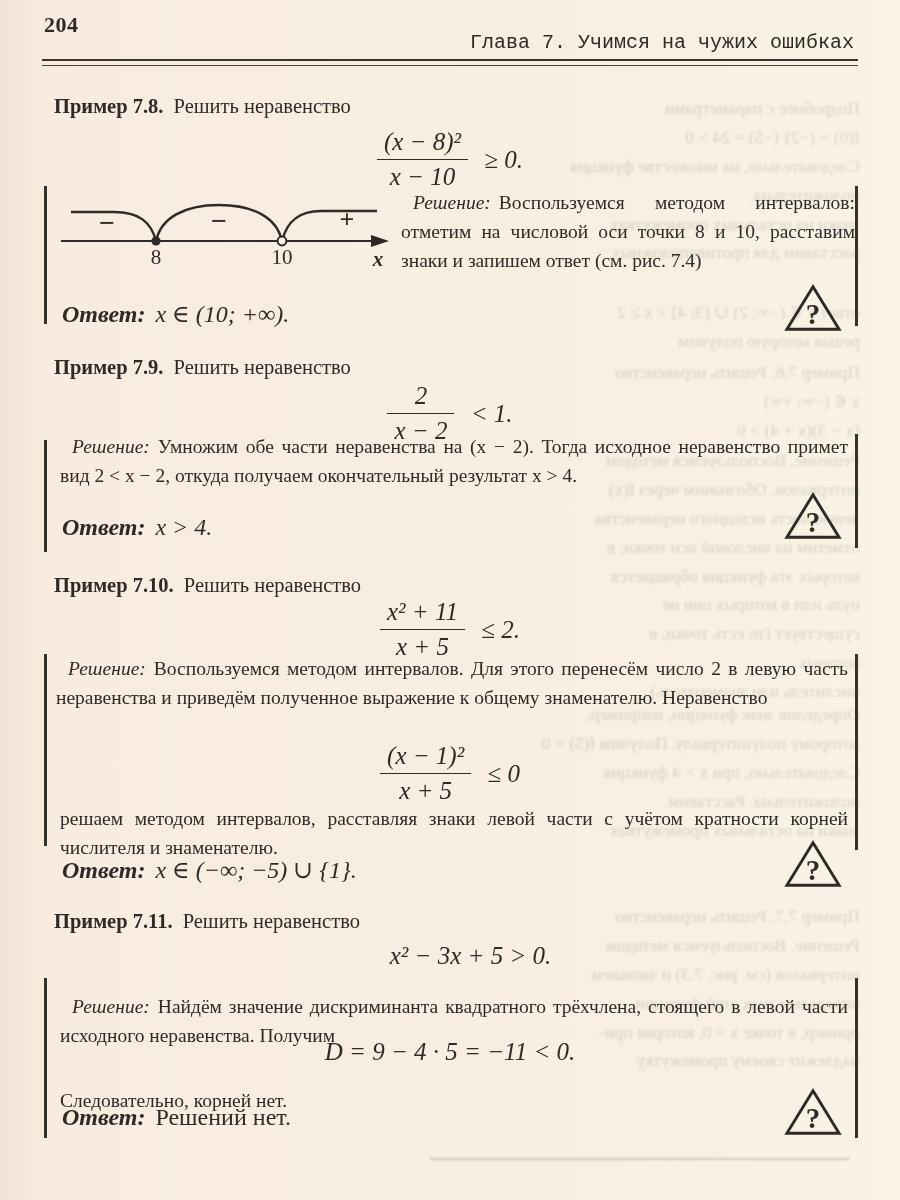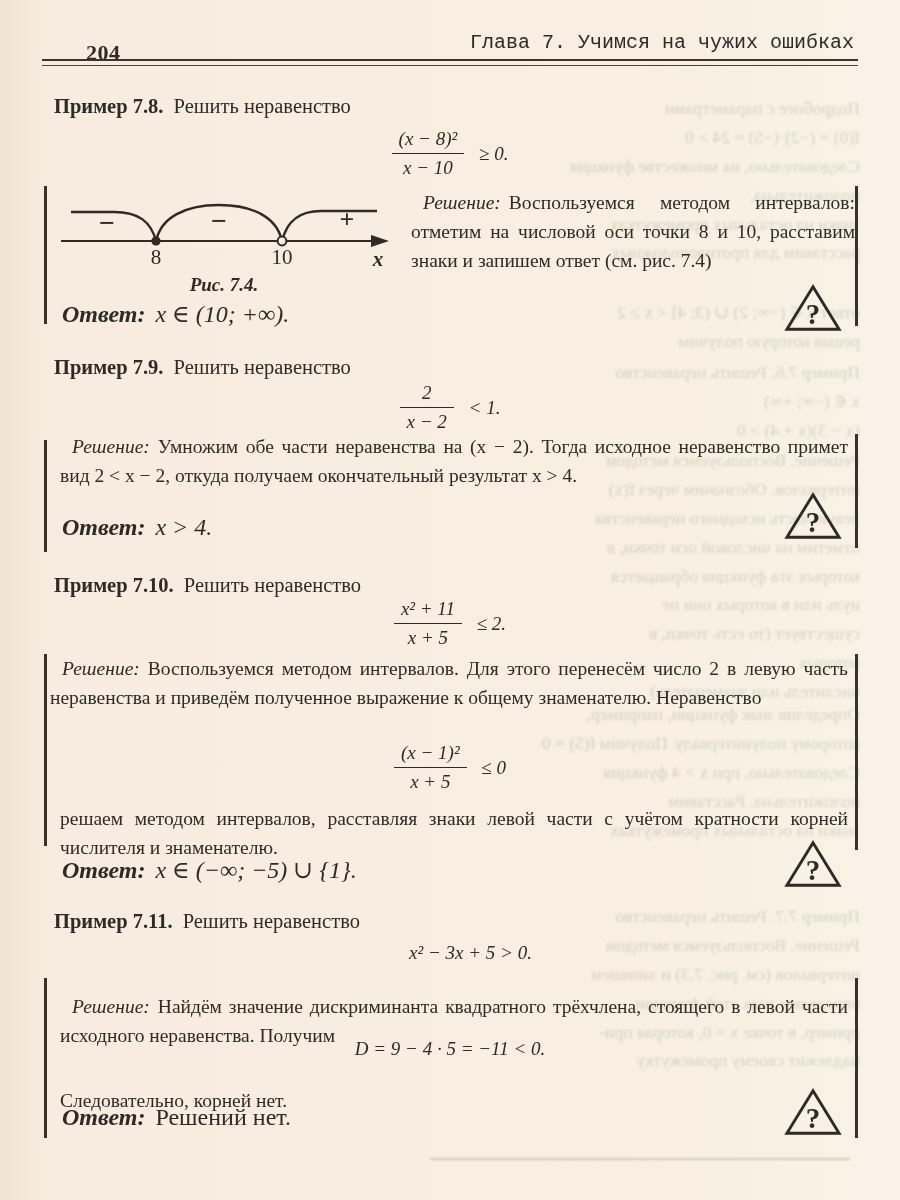"204" .pagenum { margin-left: 42px -> none; top: 40px -> 12px }
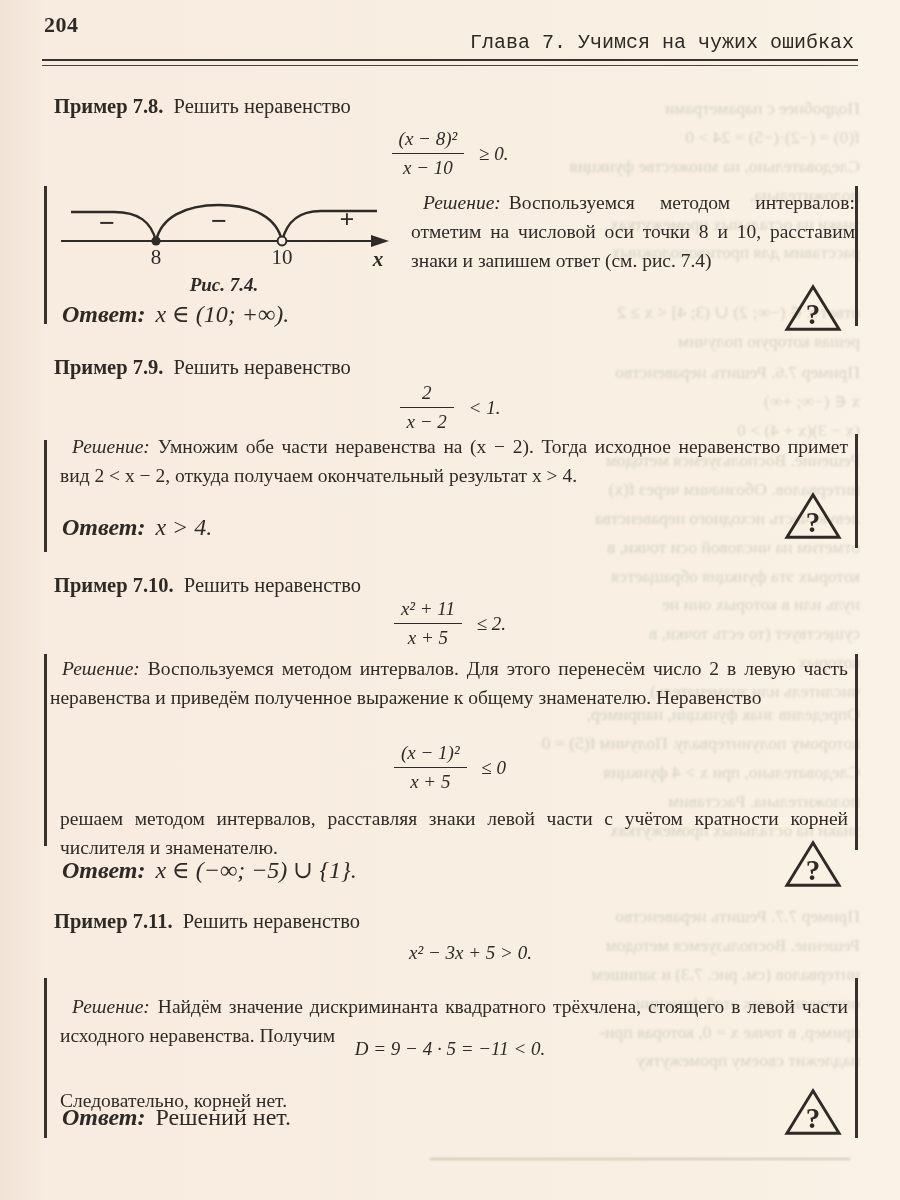"(x − 8)²" .fmla { font-size: 19px -> 25px }
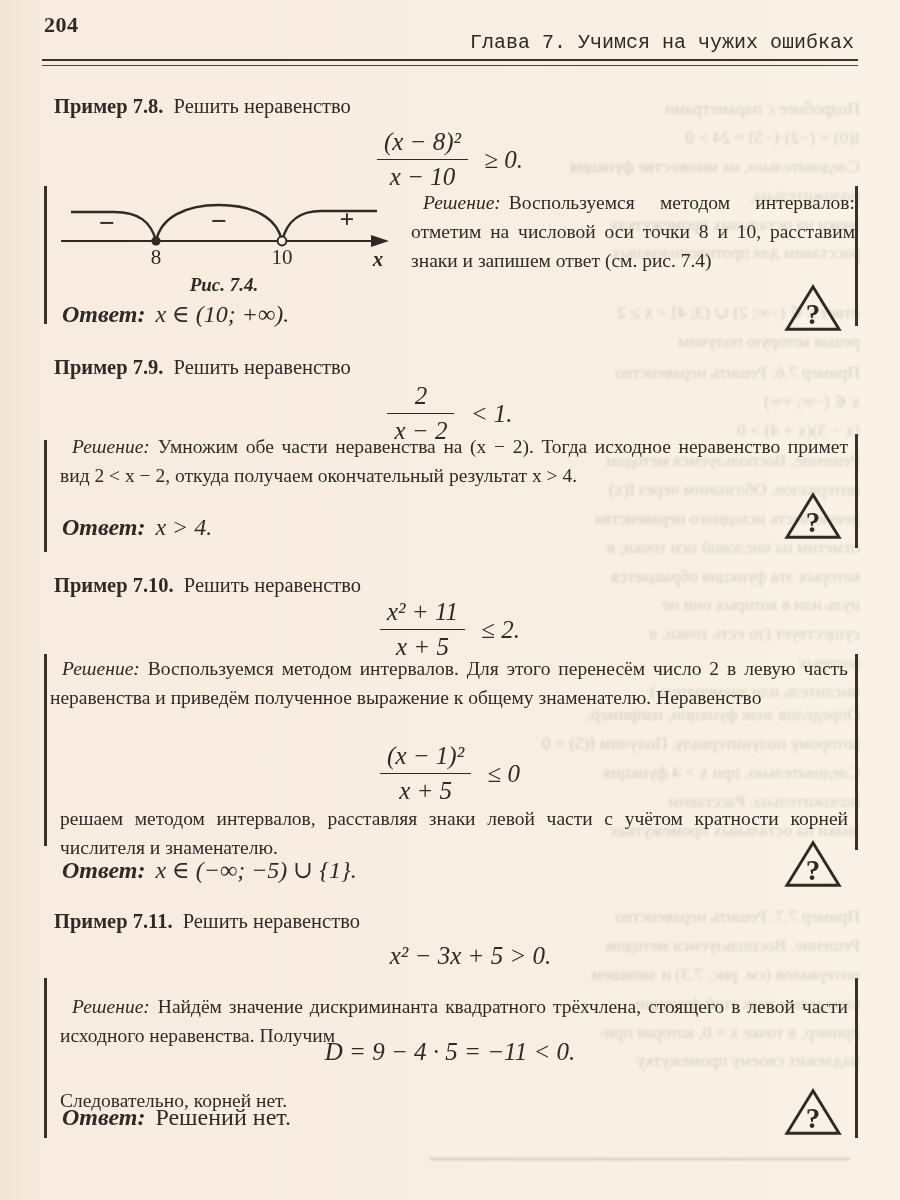"Решение: Воспользуемся методом интервалов:" .soltext { margin-left: 10px -> none }
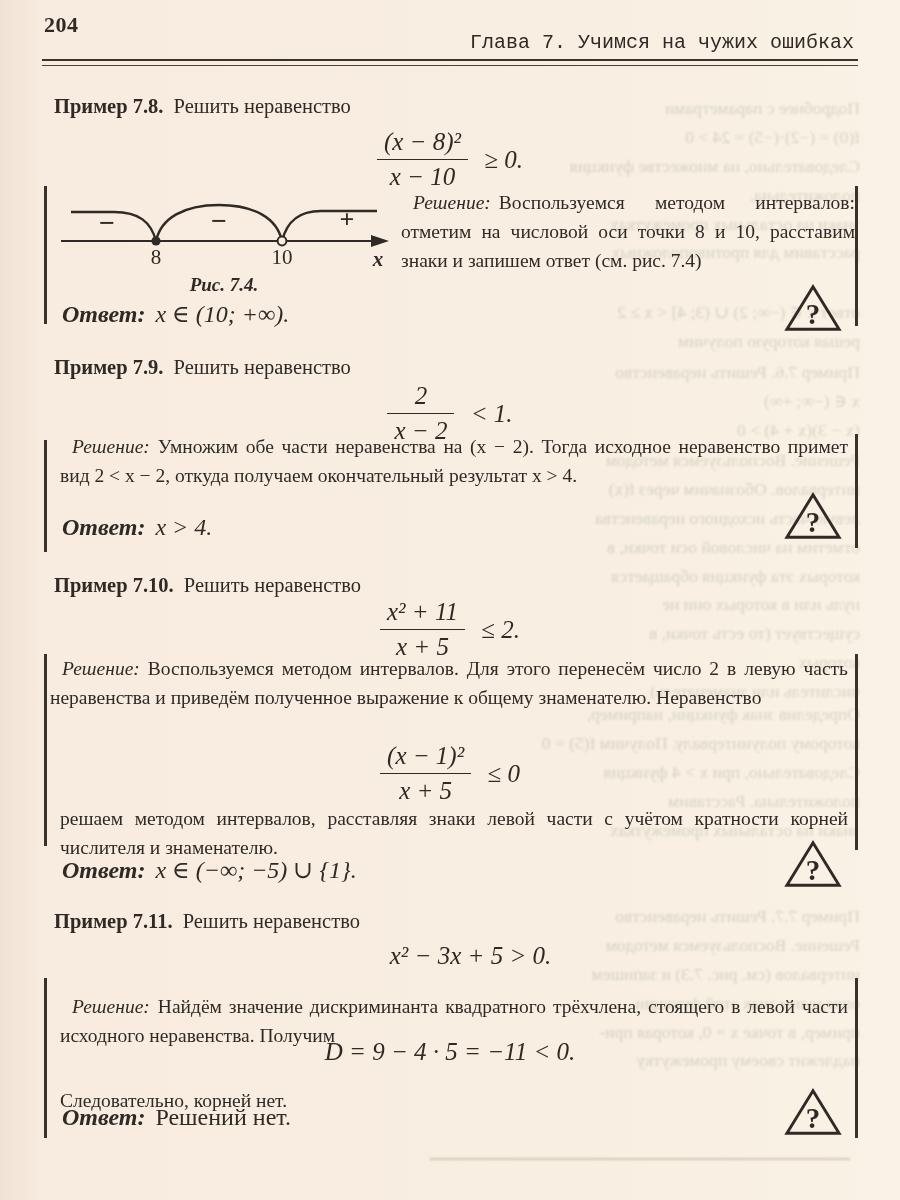"Рис. 7.4." div.figcap { html: <div>Рис. 7.4.</div> -> none }
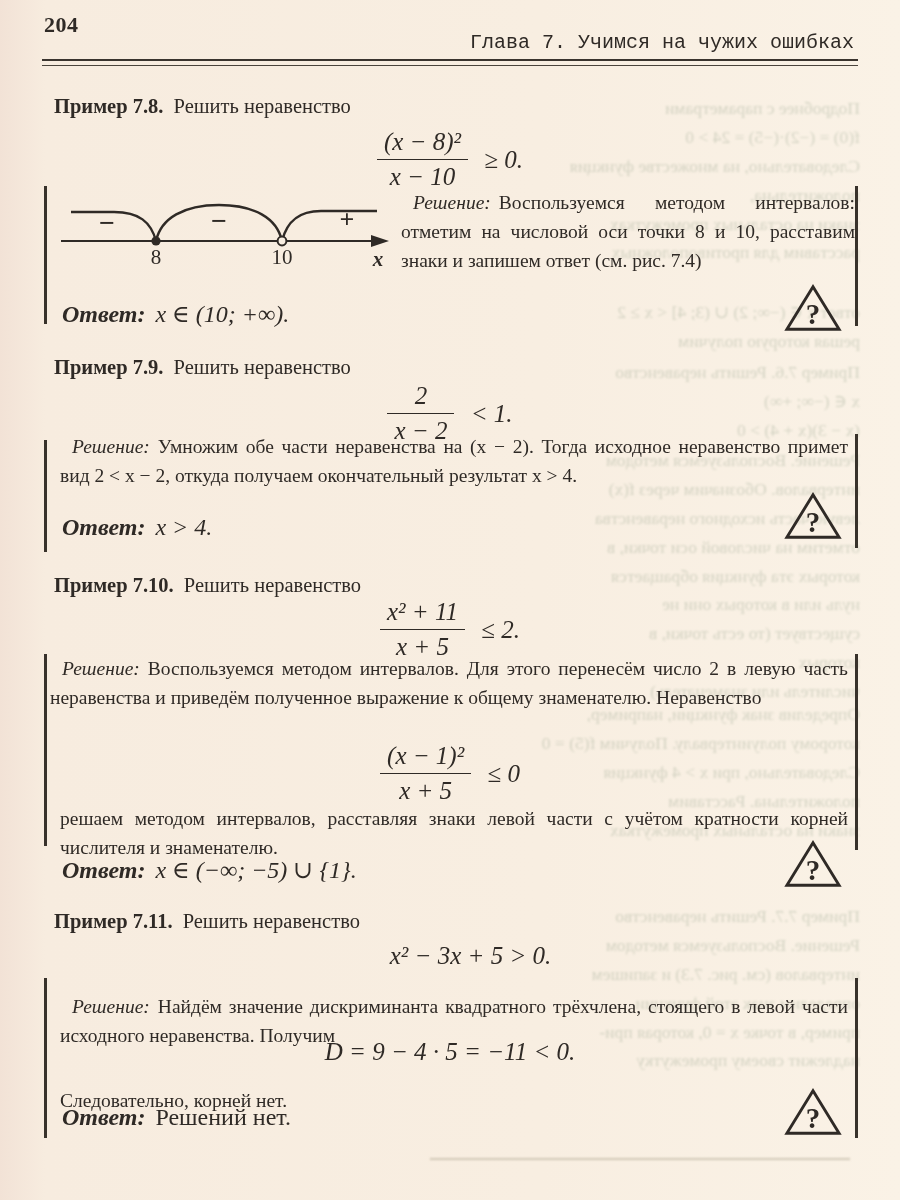"Решение: Воспользуемся методом интервалов. Для" div.abs { left: 50px -> 56px }
